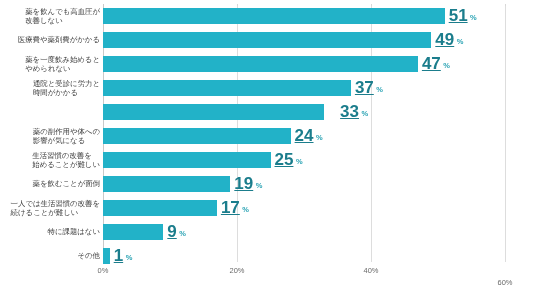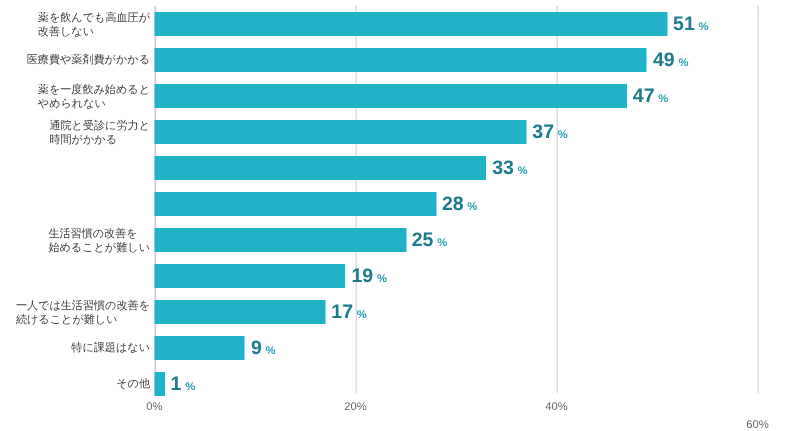"51" .value .num { font-size: 13px -> 17px; text-decoration: none -> underline }
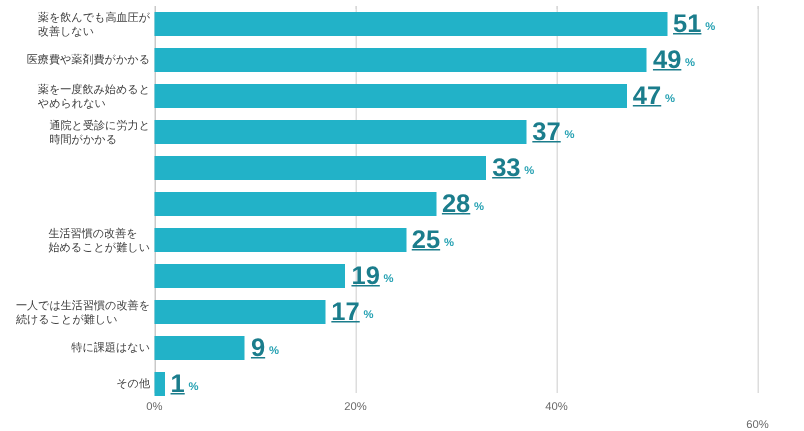"33" span.num { margin-left: none -> 12px }
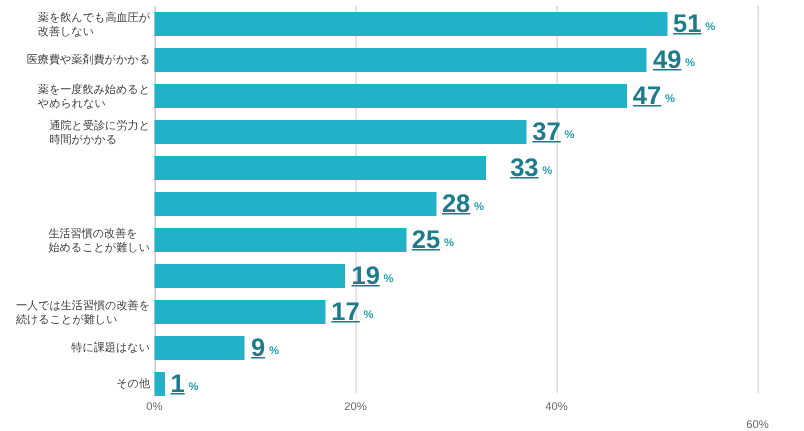"薬の副作用や体への" div.cat-label { html: none -> <div>薬の副作用や体への 影響が気になる</div> }
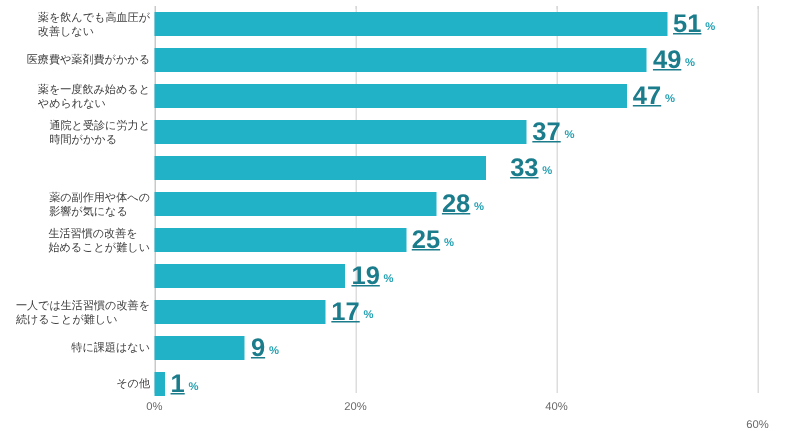"28" span.num { text: 28 -> 24 }
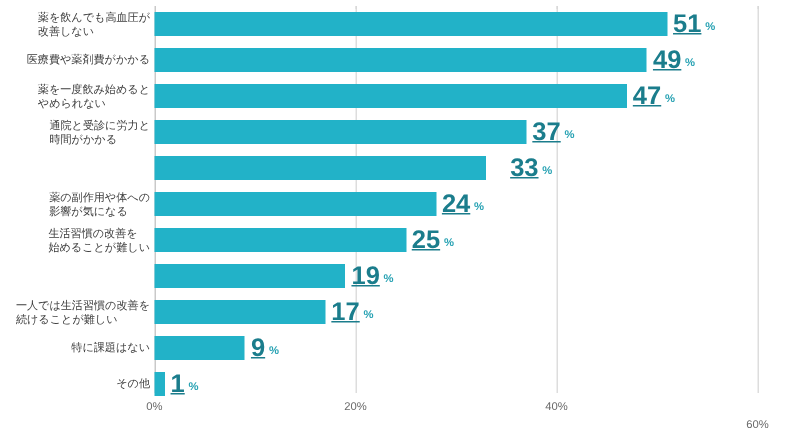"薬を飲むことが面倒" div.cat-label { html: none -> <div>薬を飲むことが面倒</div> }
